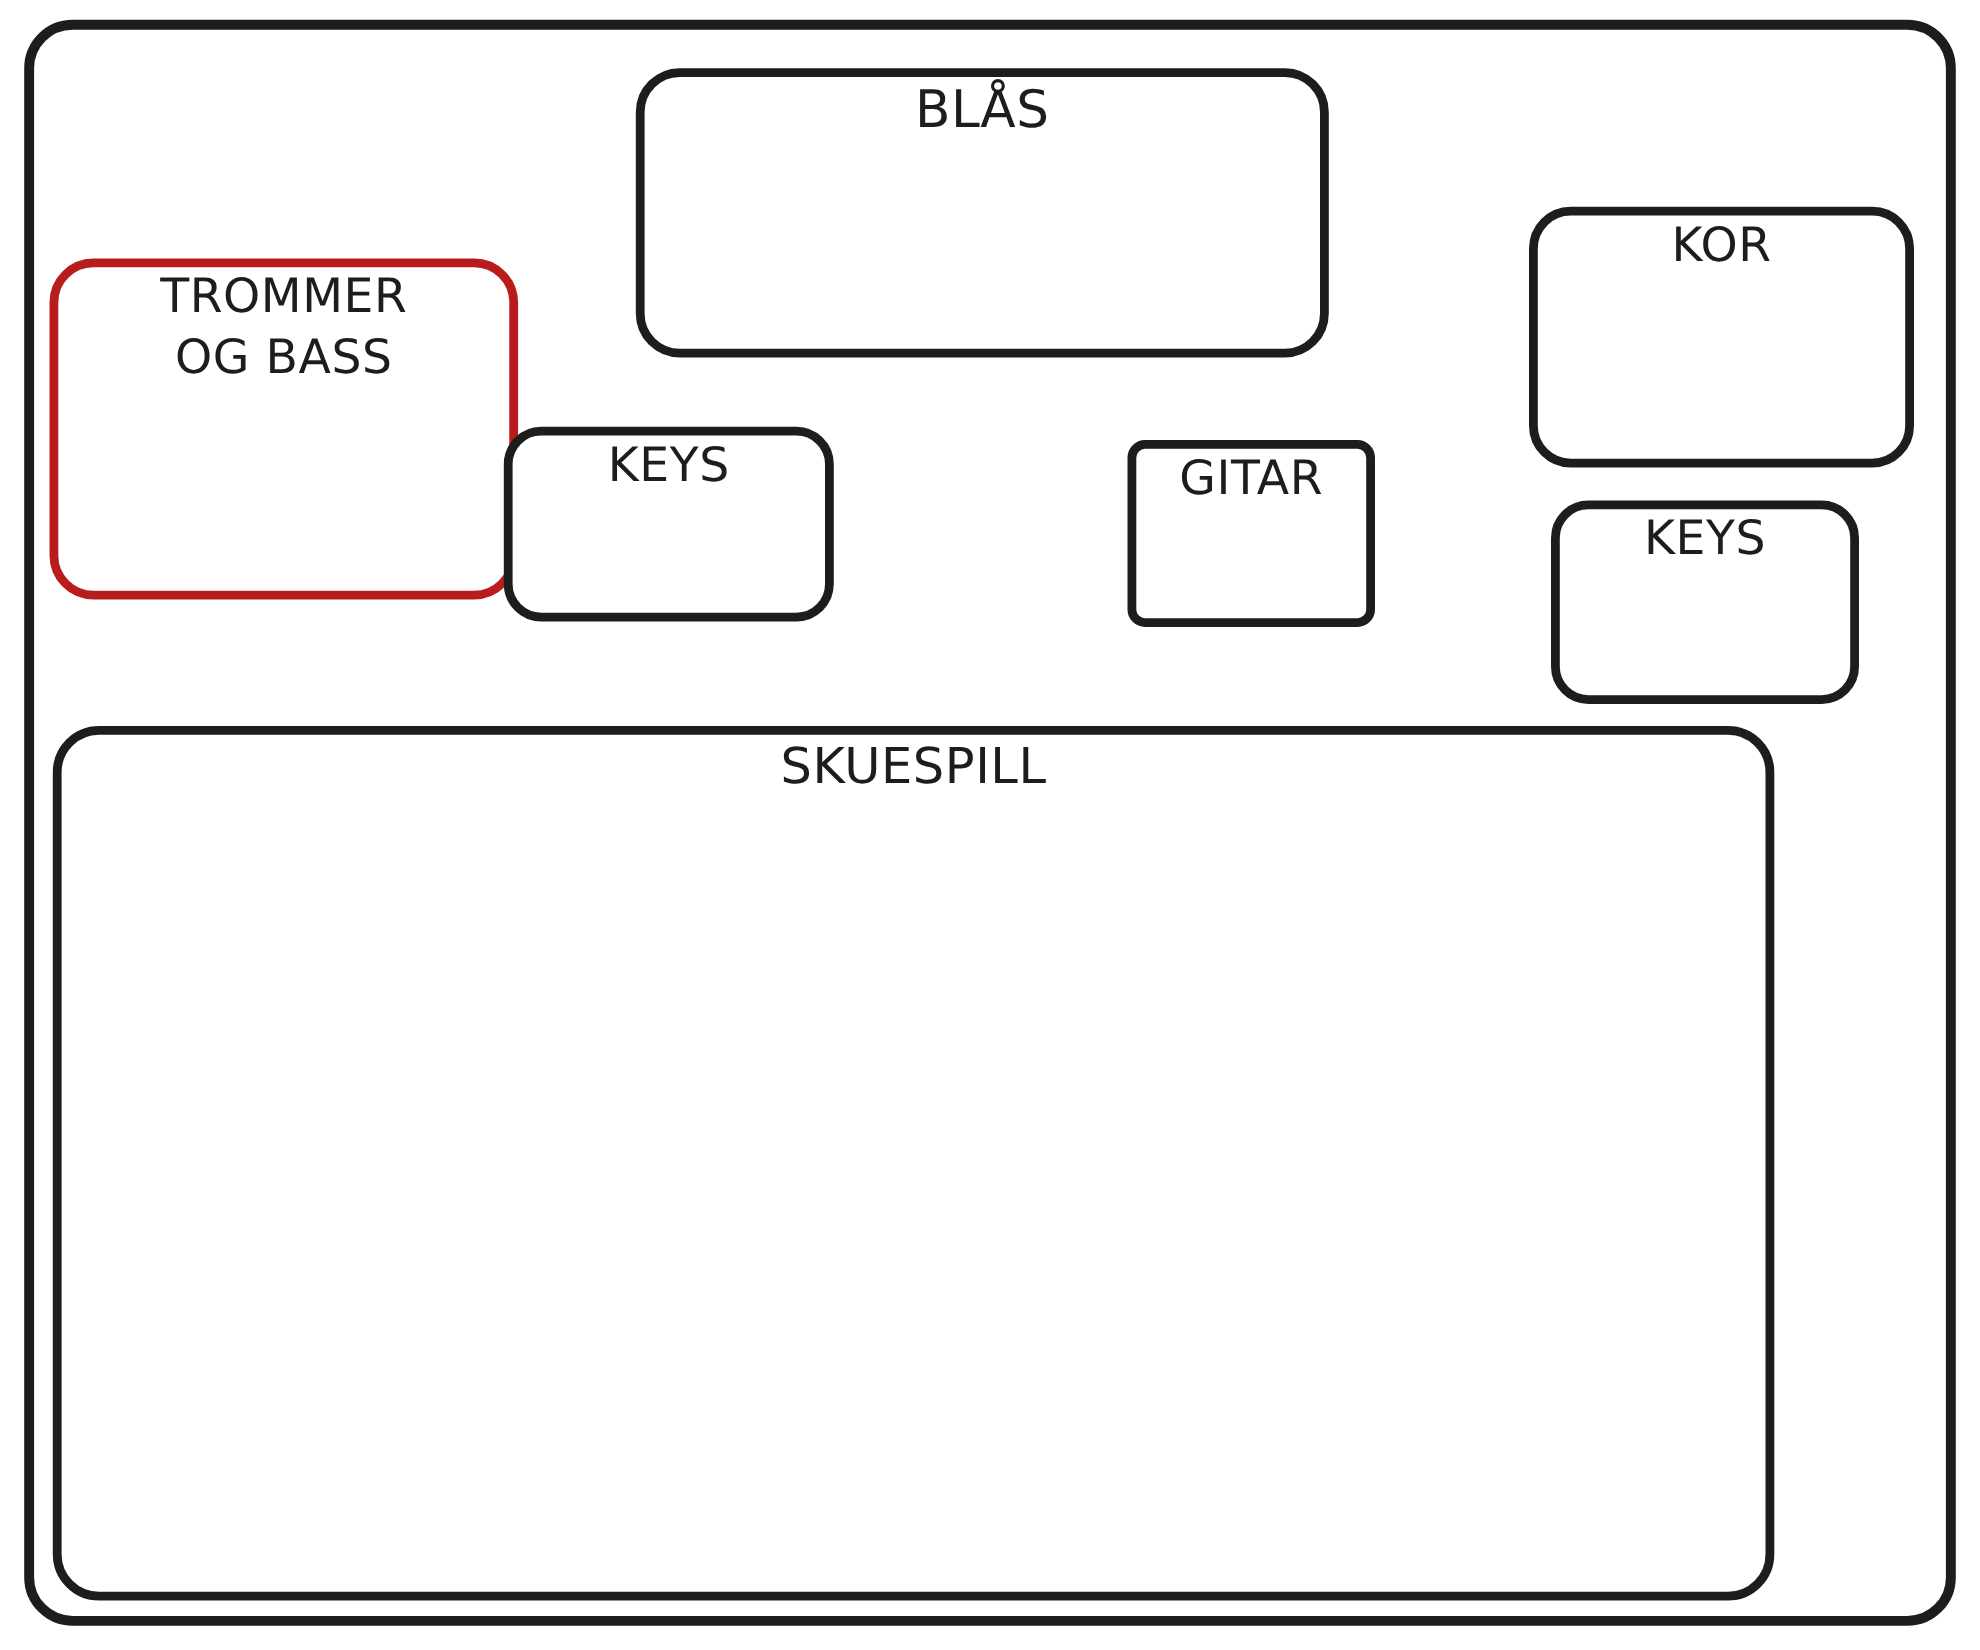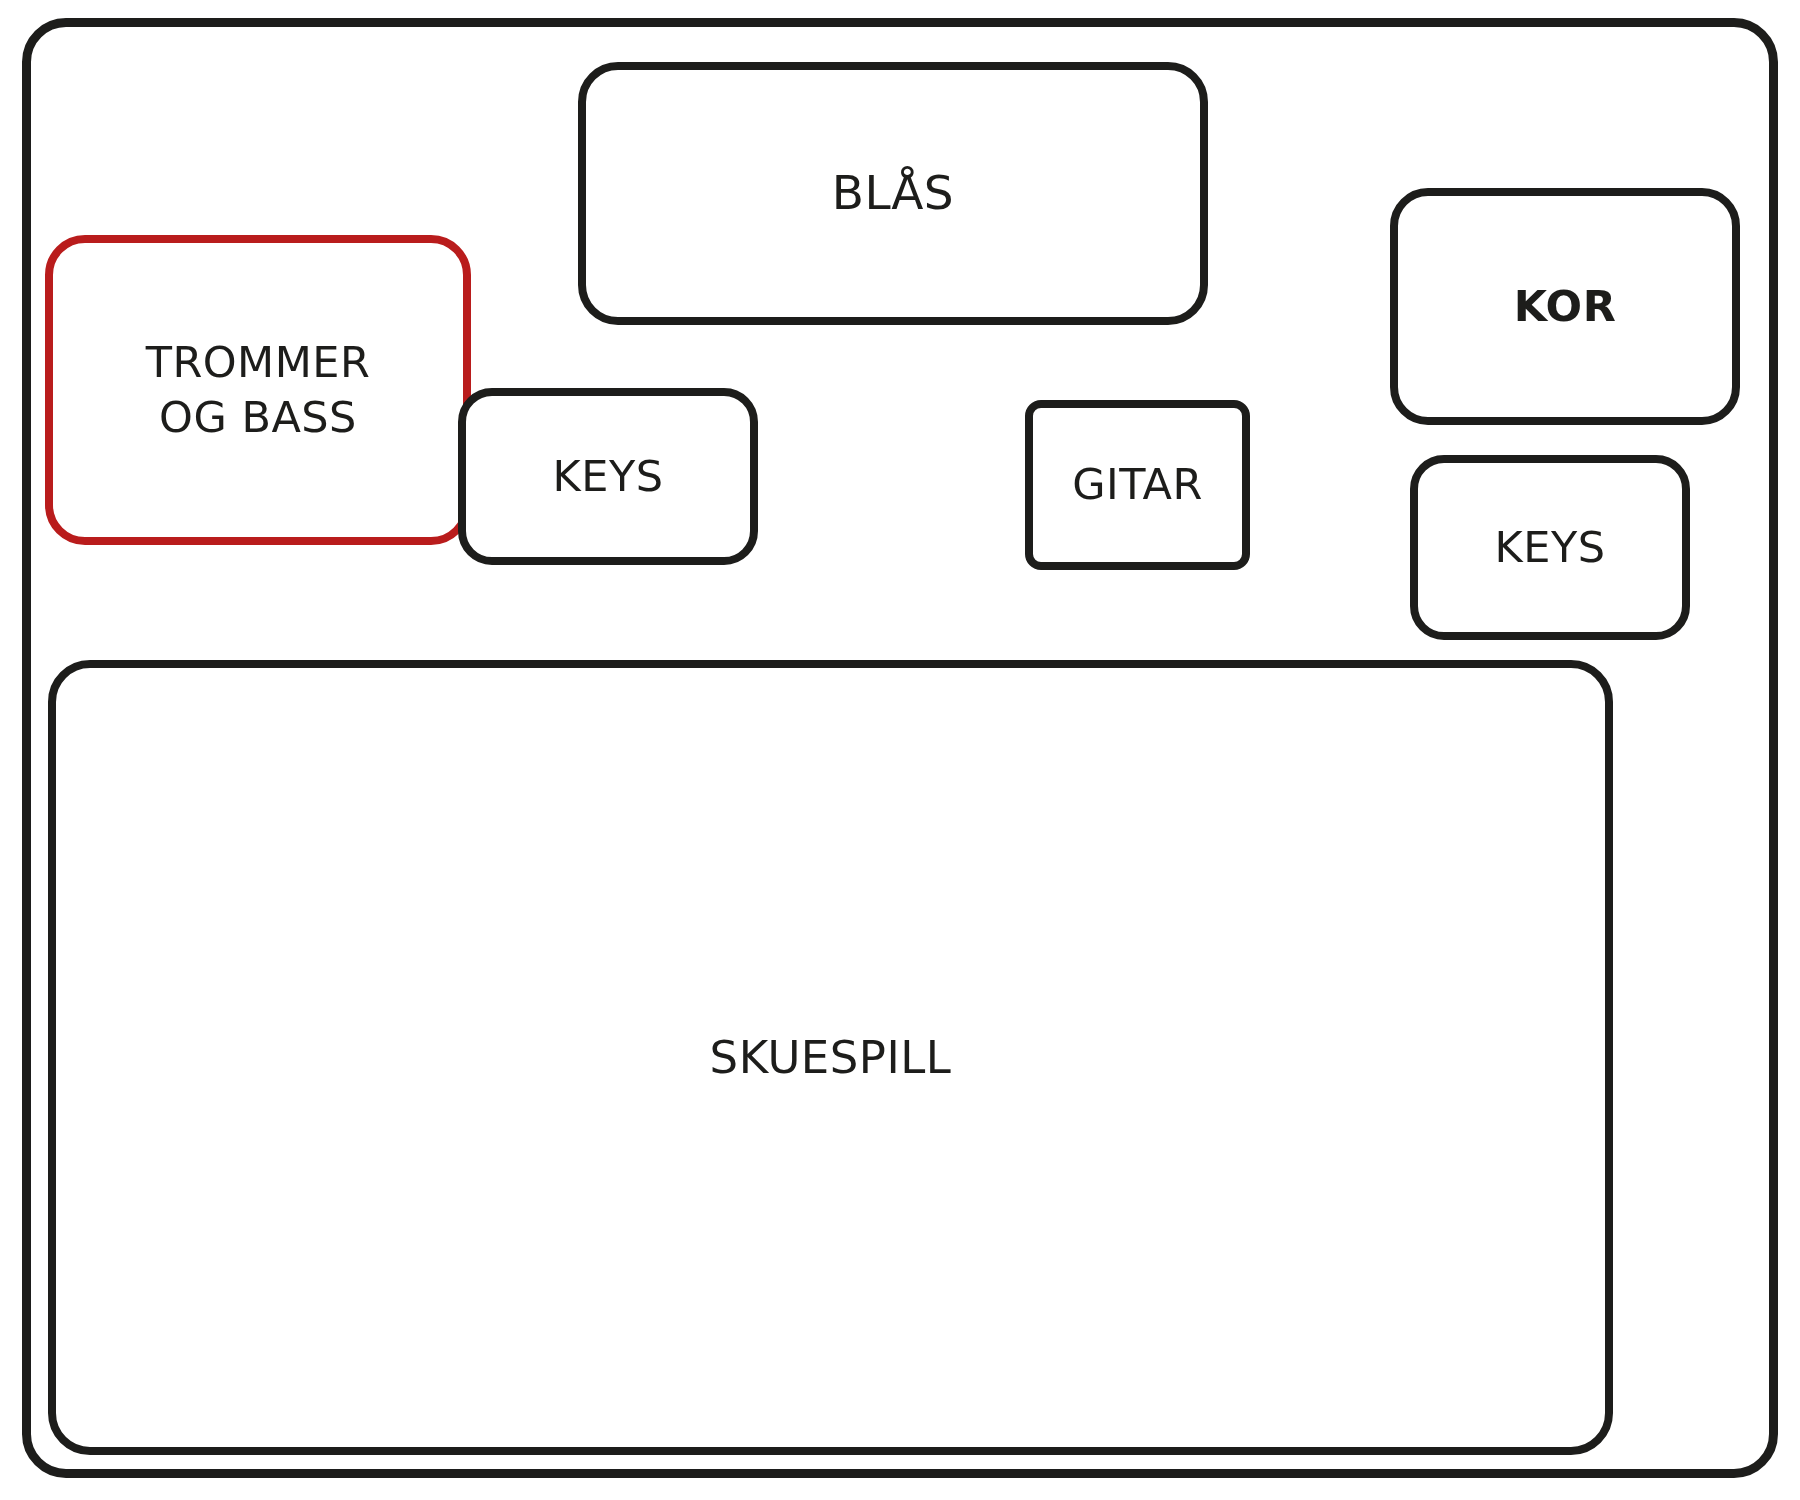"BLÅS" .zone { align-items: center -> flex-start }
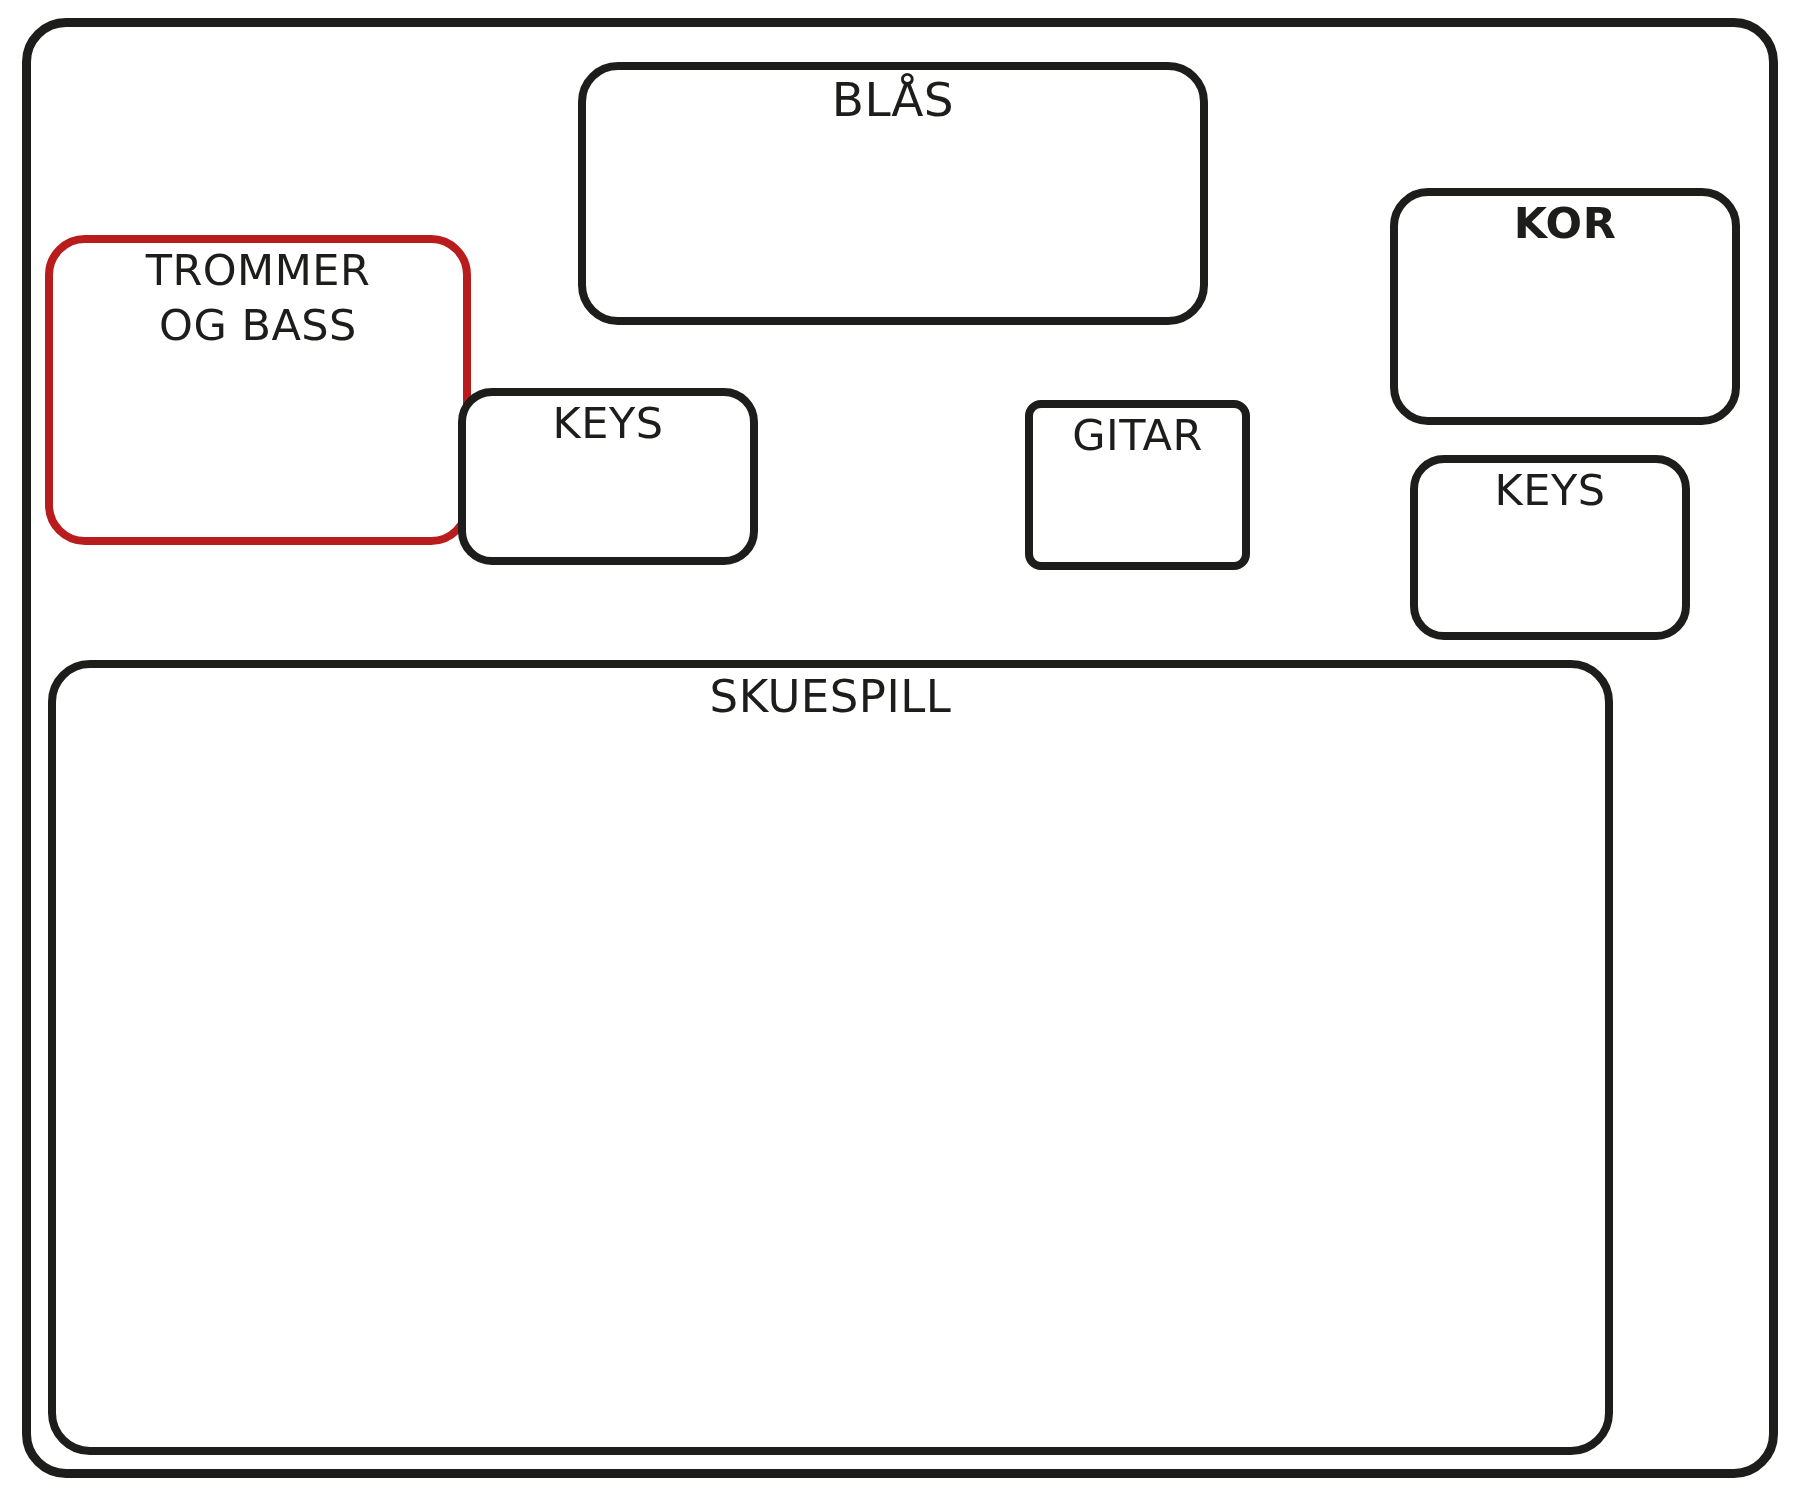"KOR" #zone-kor .zone-label { font-weight: bold -> none }
